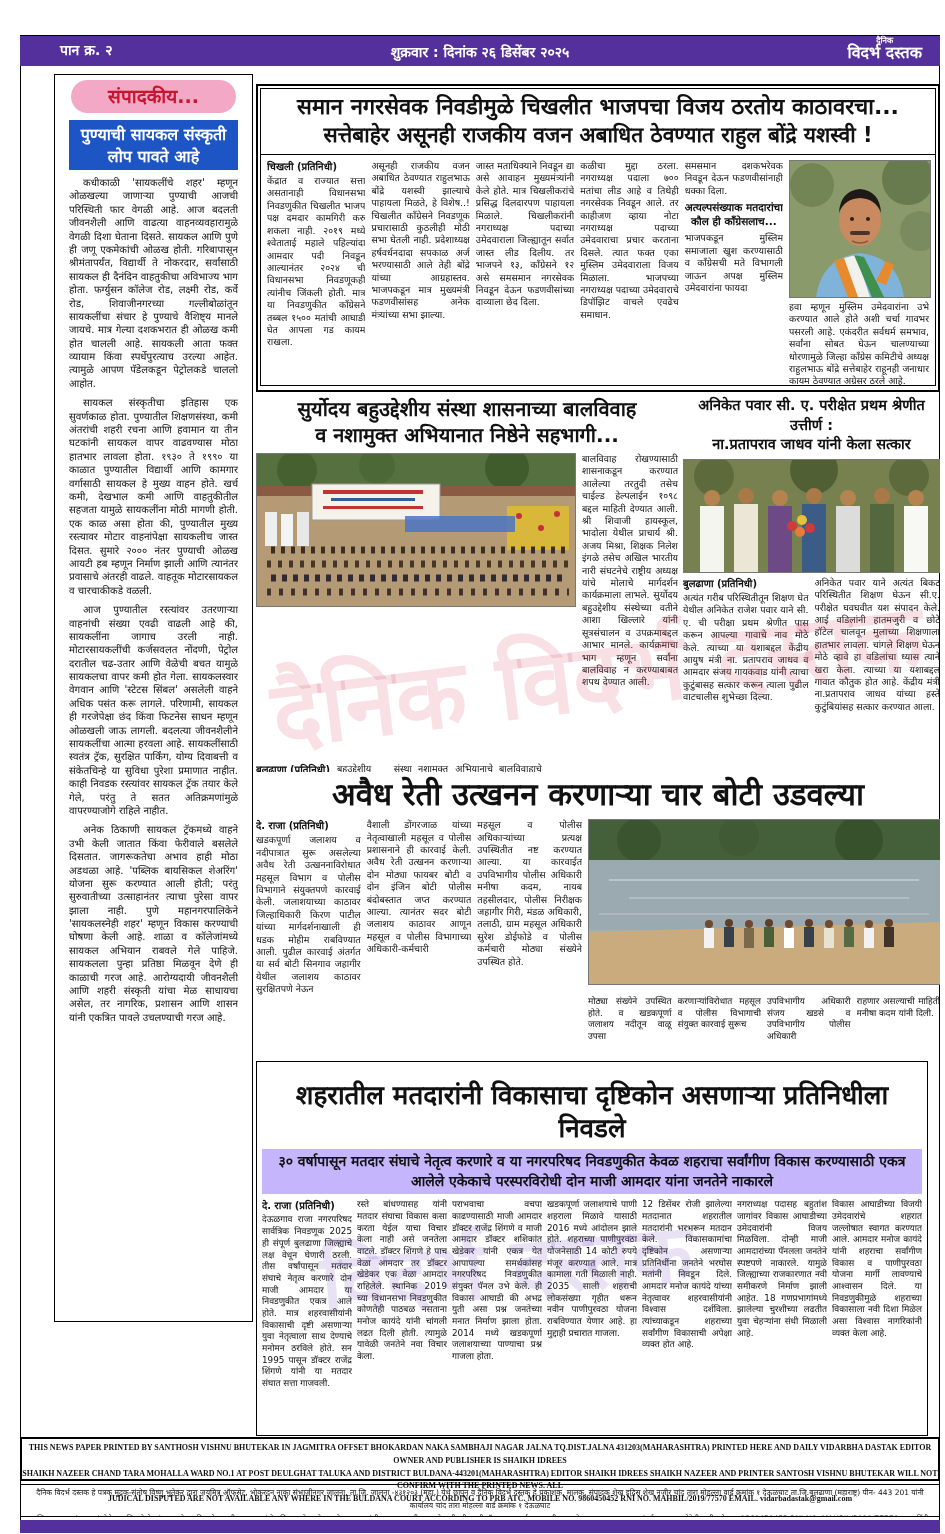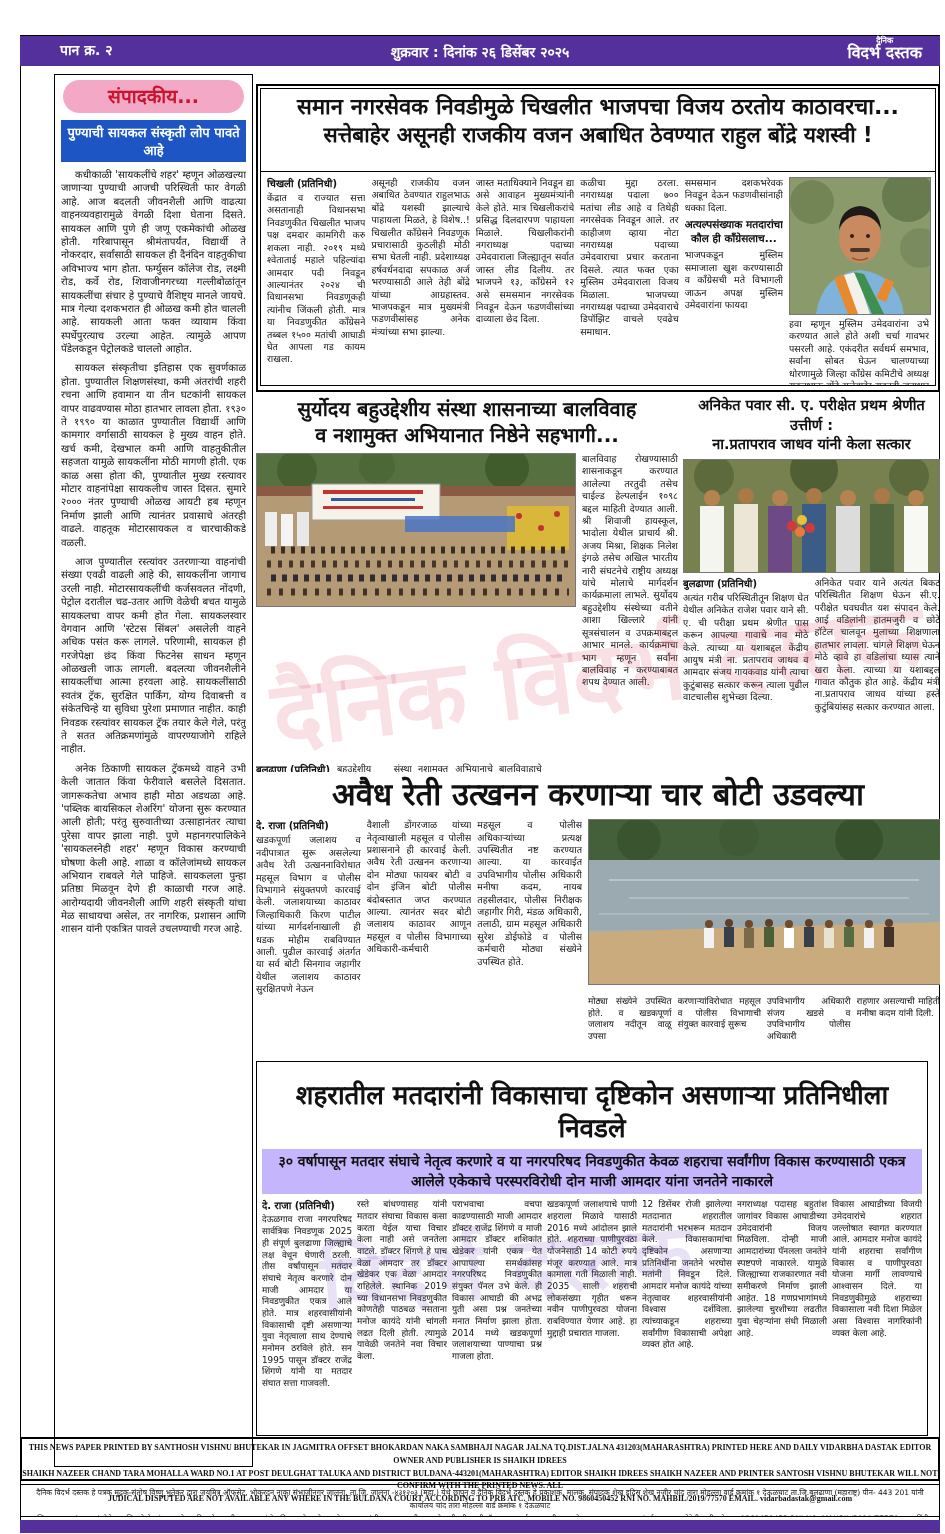"संपादकीय..." .editorial { height: 1393px -> 1248px; padding: 4px 6px -> 4px 14px }
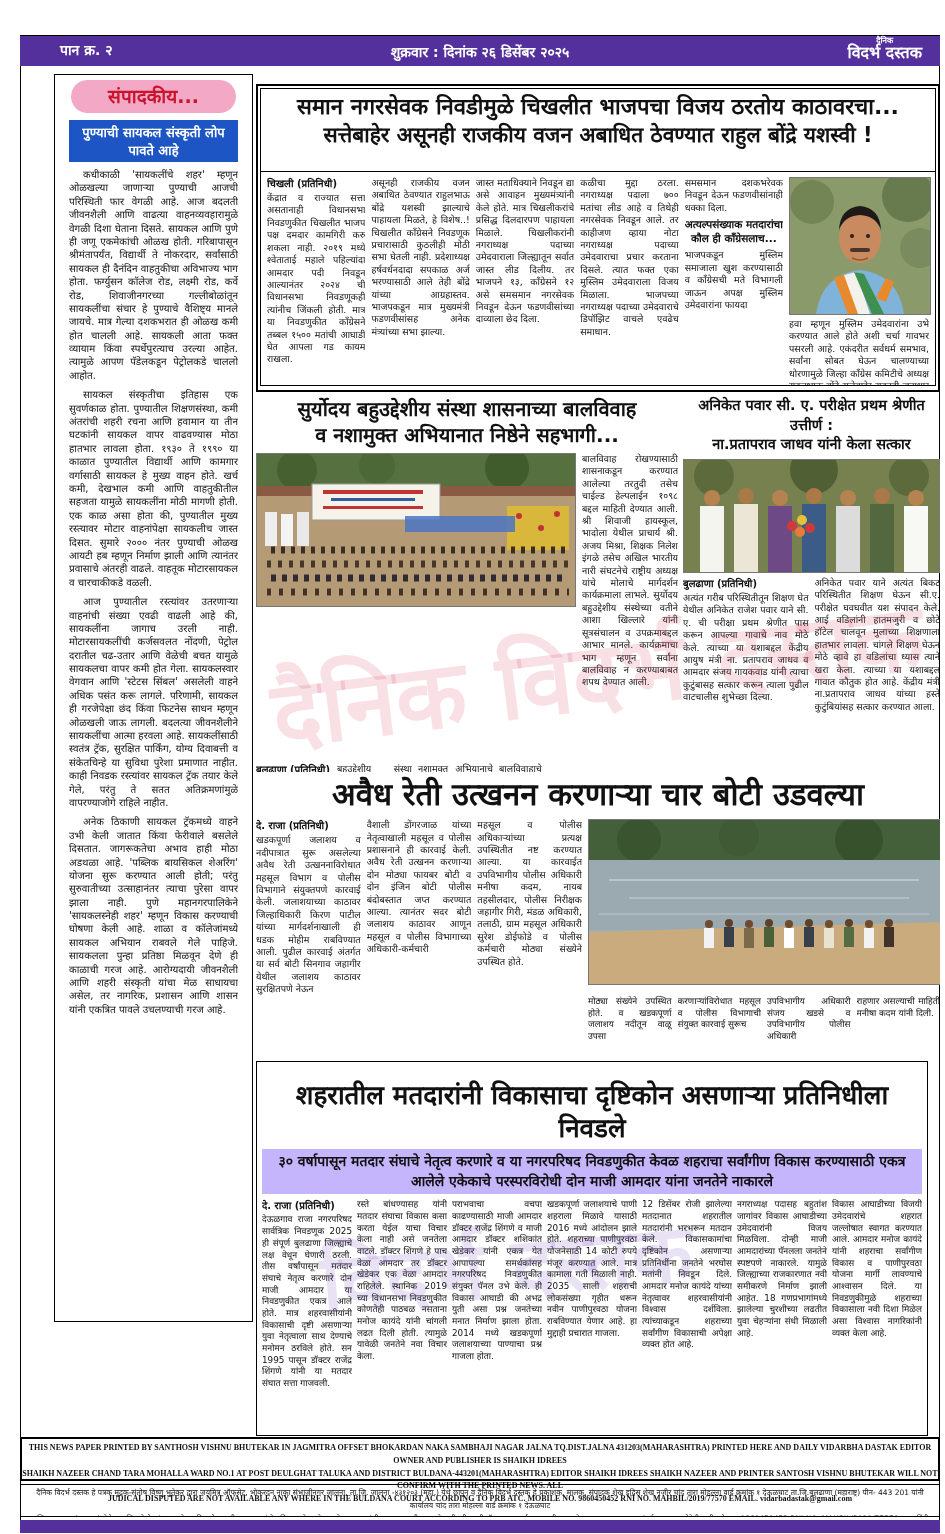"समान नगरसेवक निवडीमुळे चिखलीत भाजपचा" .lead-headbox { padding: 4px 4px 22px -> 4px 4px 5px }
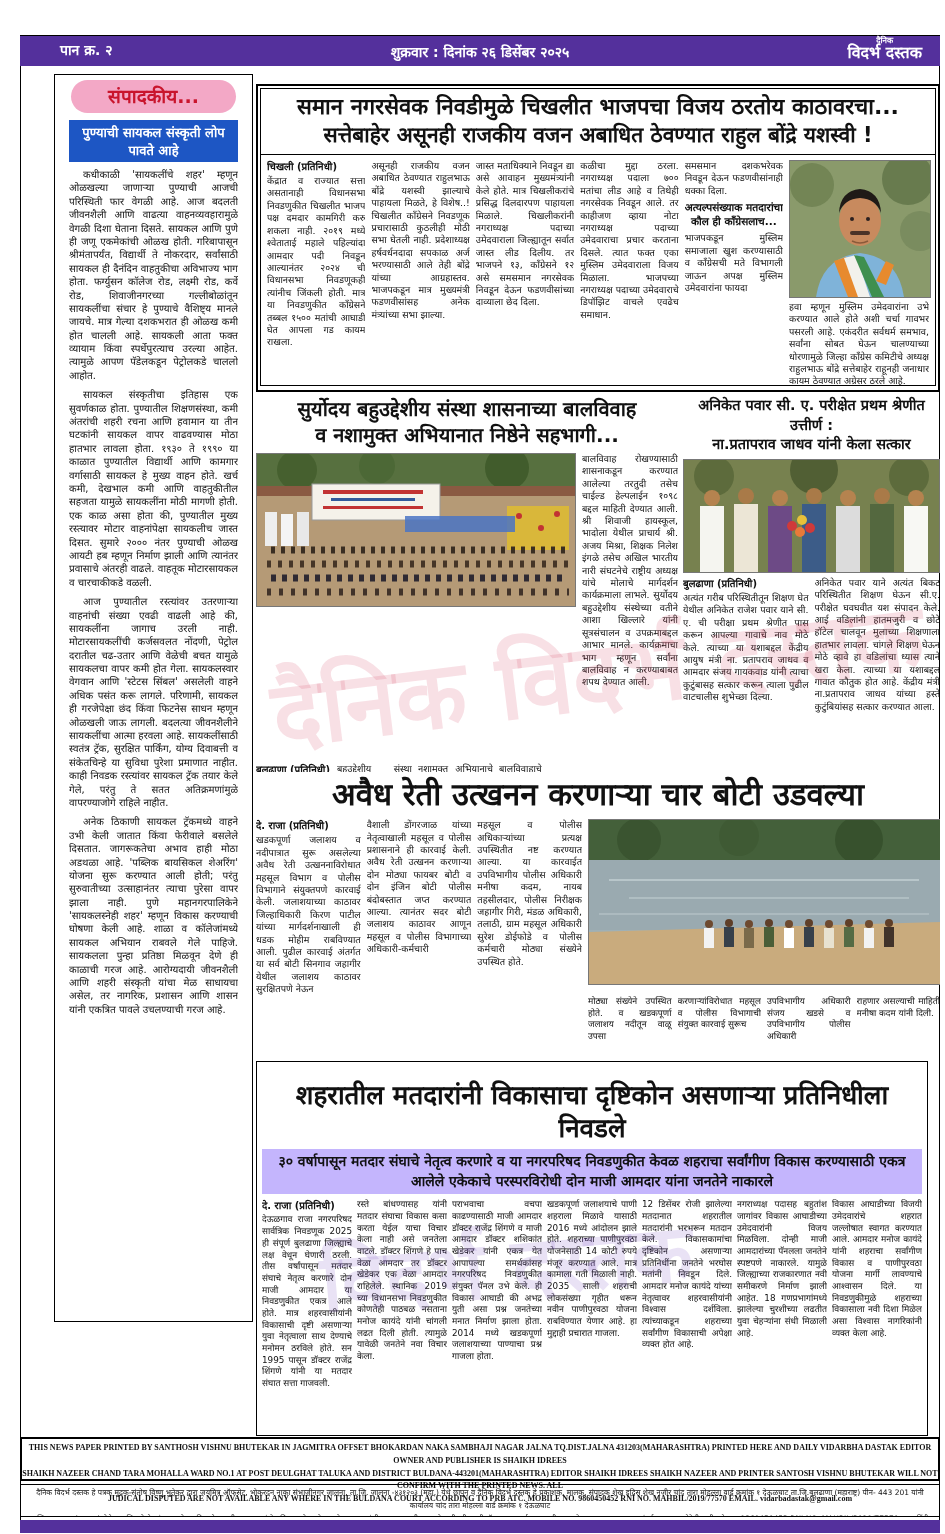"पुण्याची सायकल संस्कृती लोप पावते" .ed-title { font-size: 13px -> 16px }
